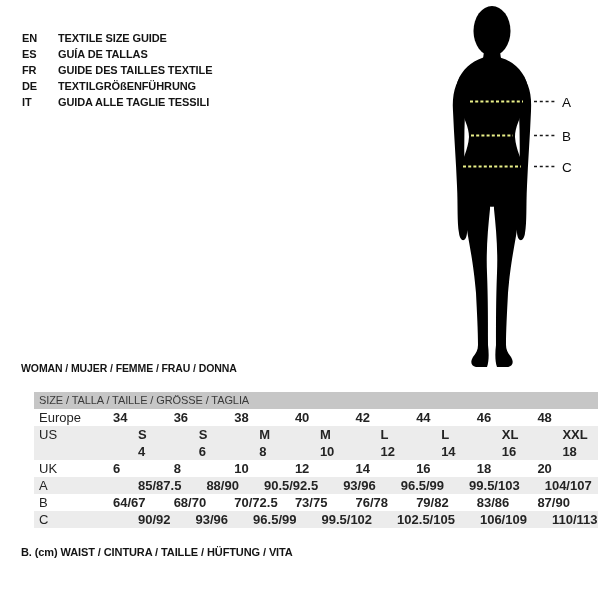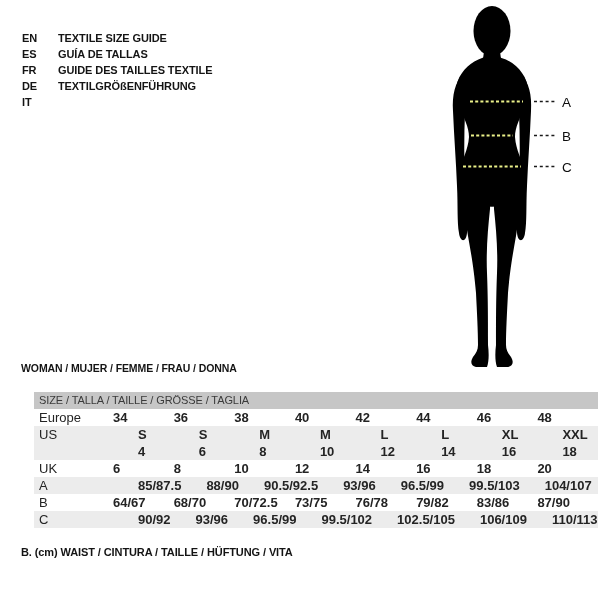"GUIDA ALLE TAGLIE TESSILI" span.lang-label { html: none -> <span>GUIDA ALLE TAGLIE TESSILI</span> }
